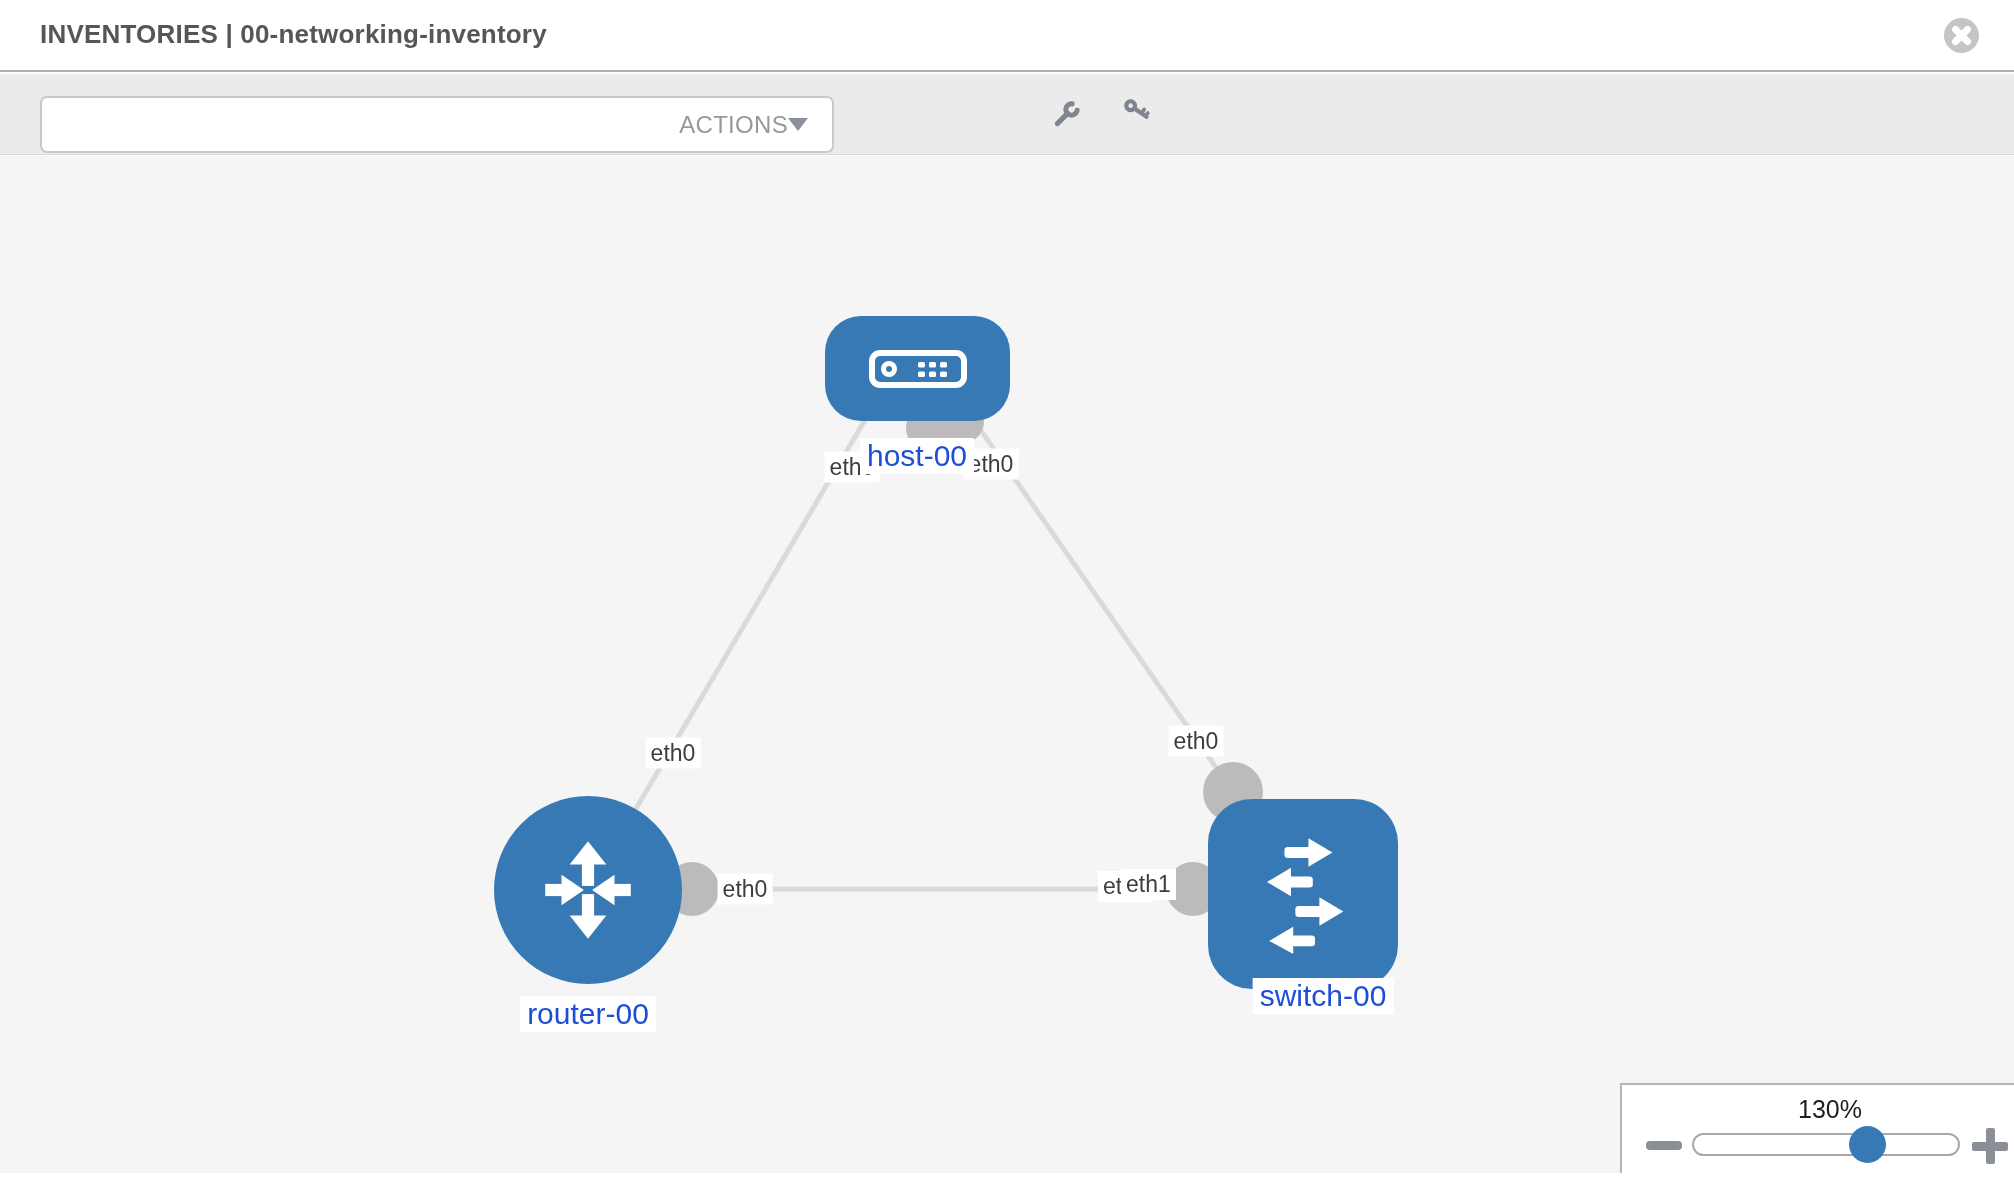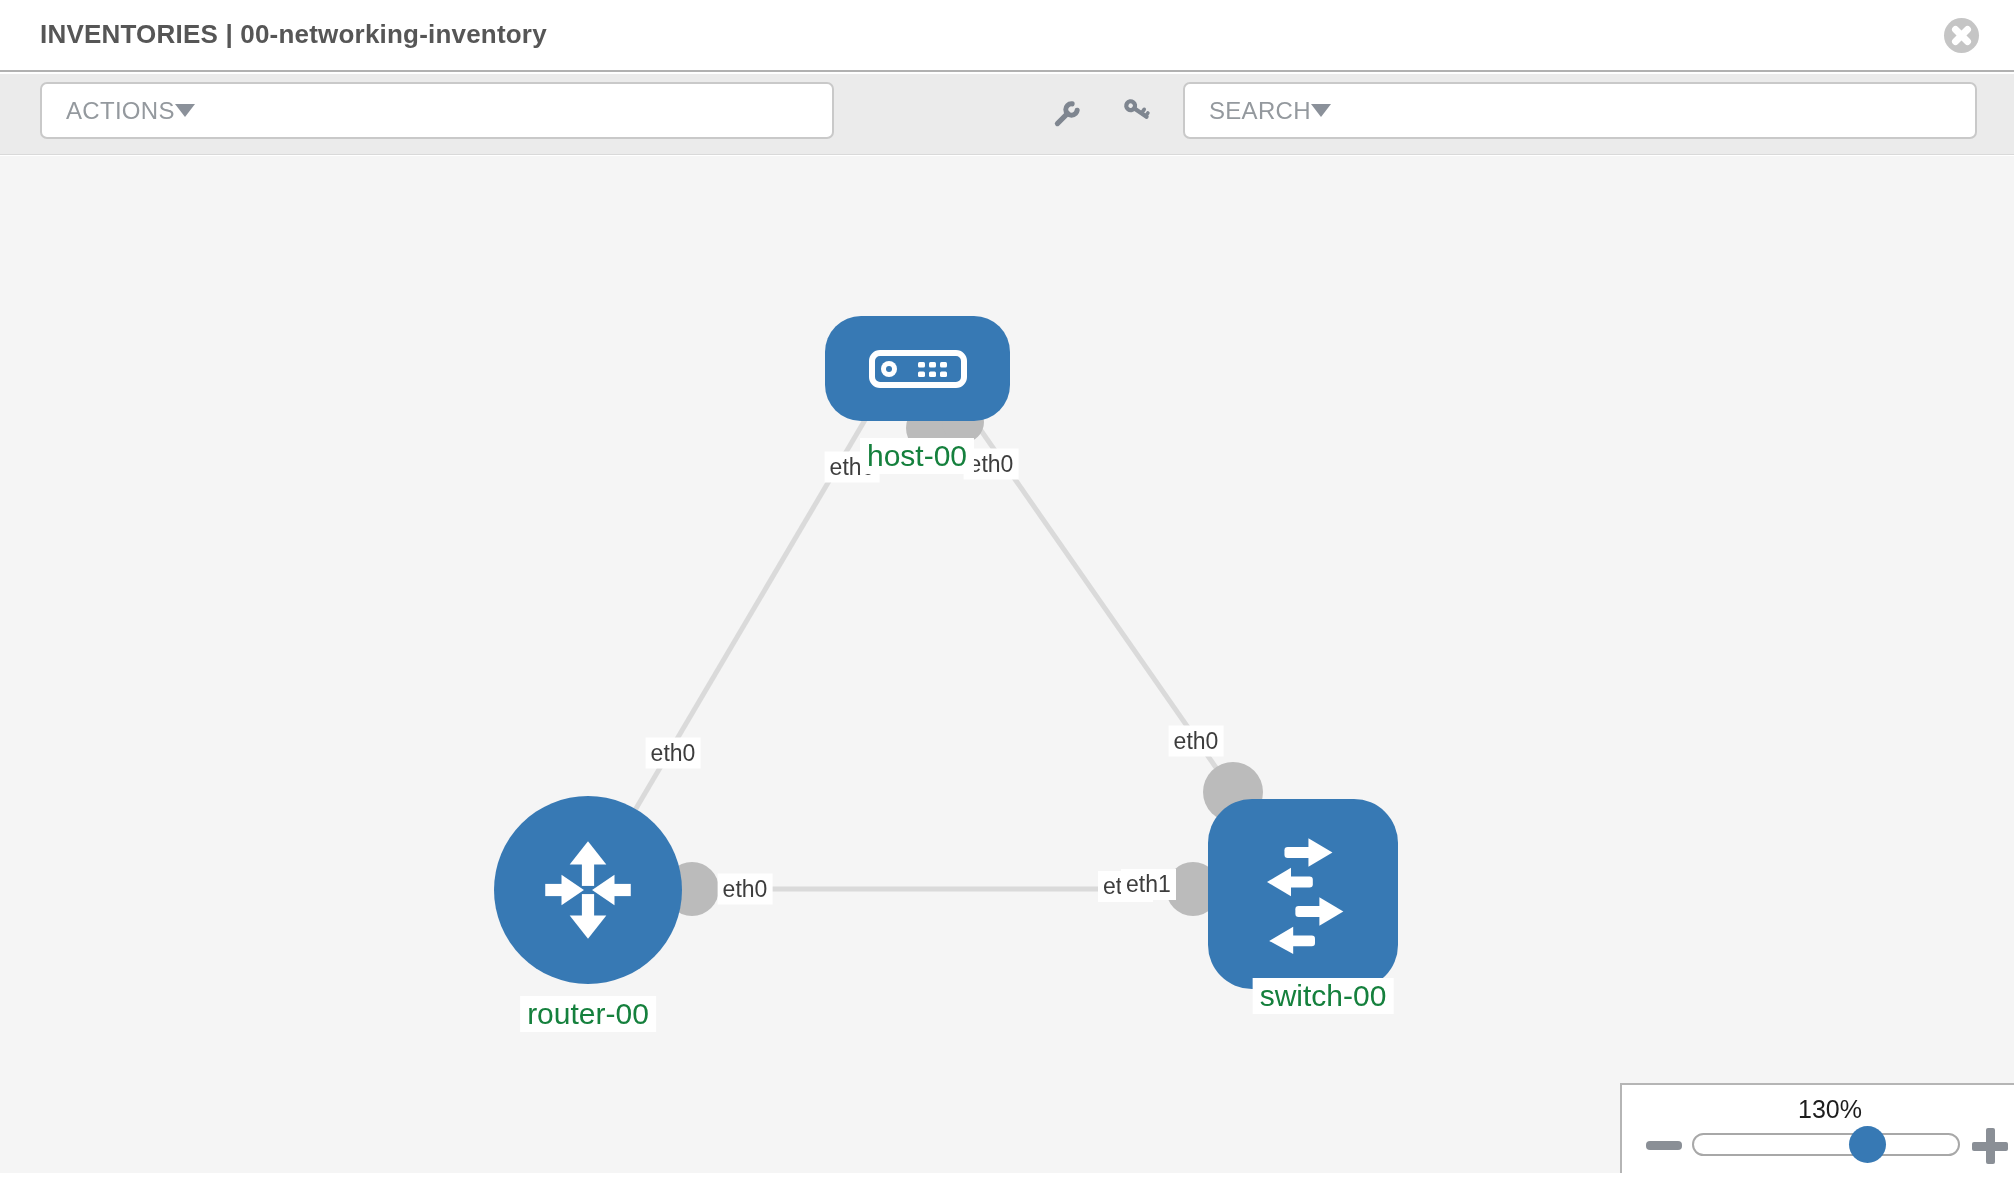"ACTIONS" .dropdown { justify-content: flex-start -> flex-end; top: 8px -> 22px }
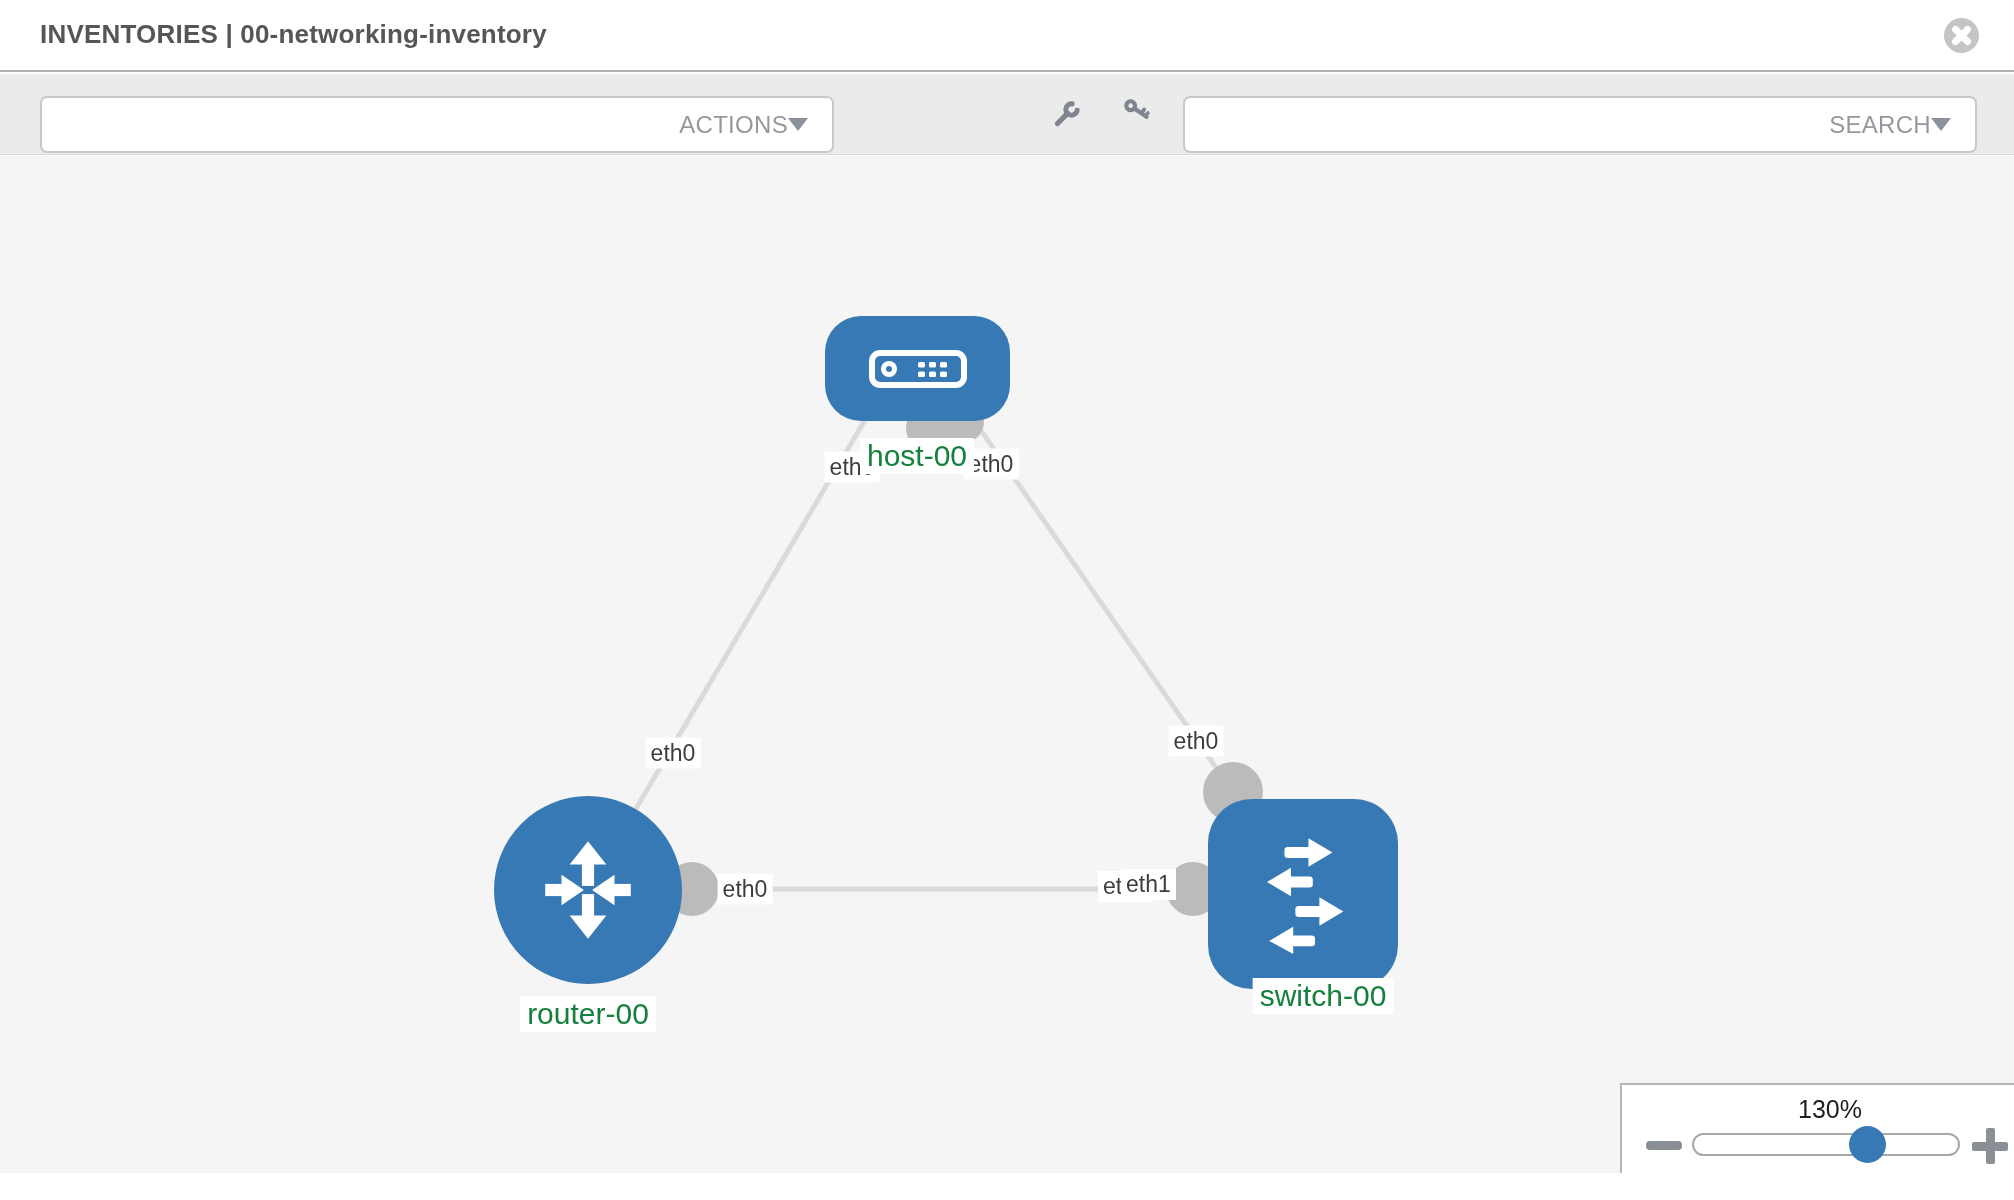"SEARCH" div.dropdown { html: <div> <span>SEARCH</span> <span></span> </div> -> none }
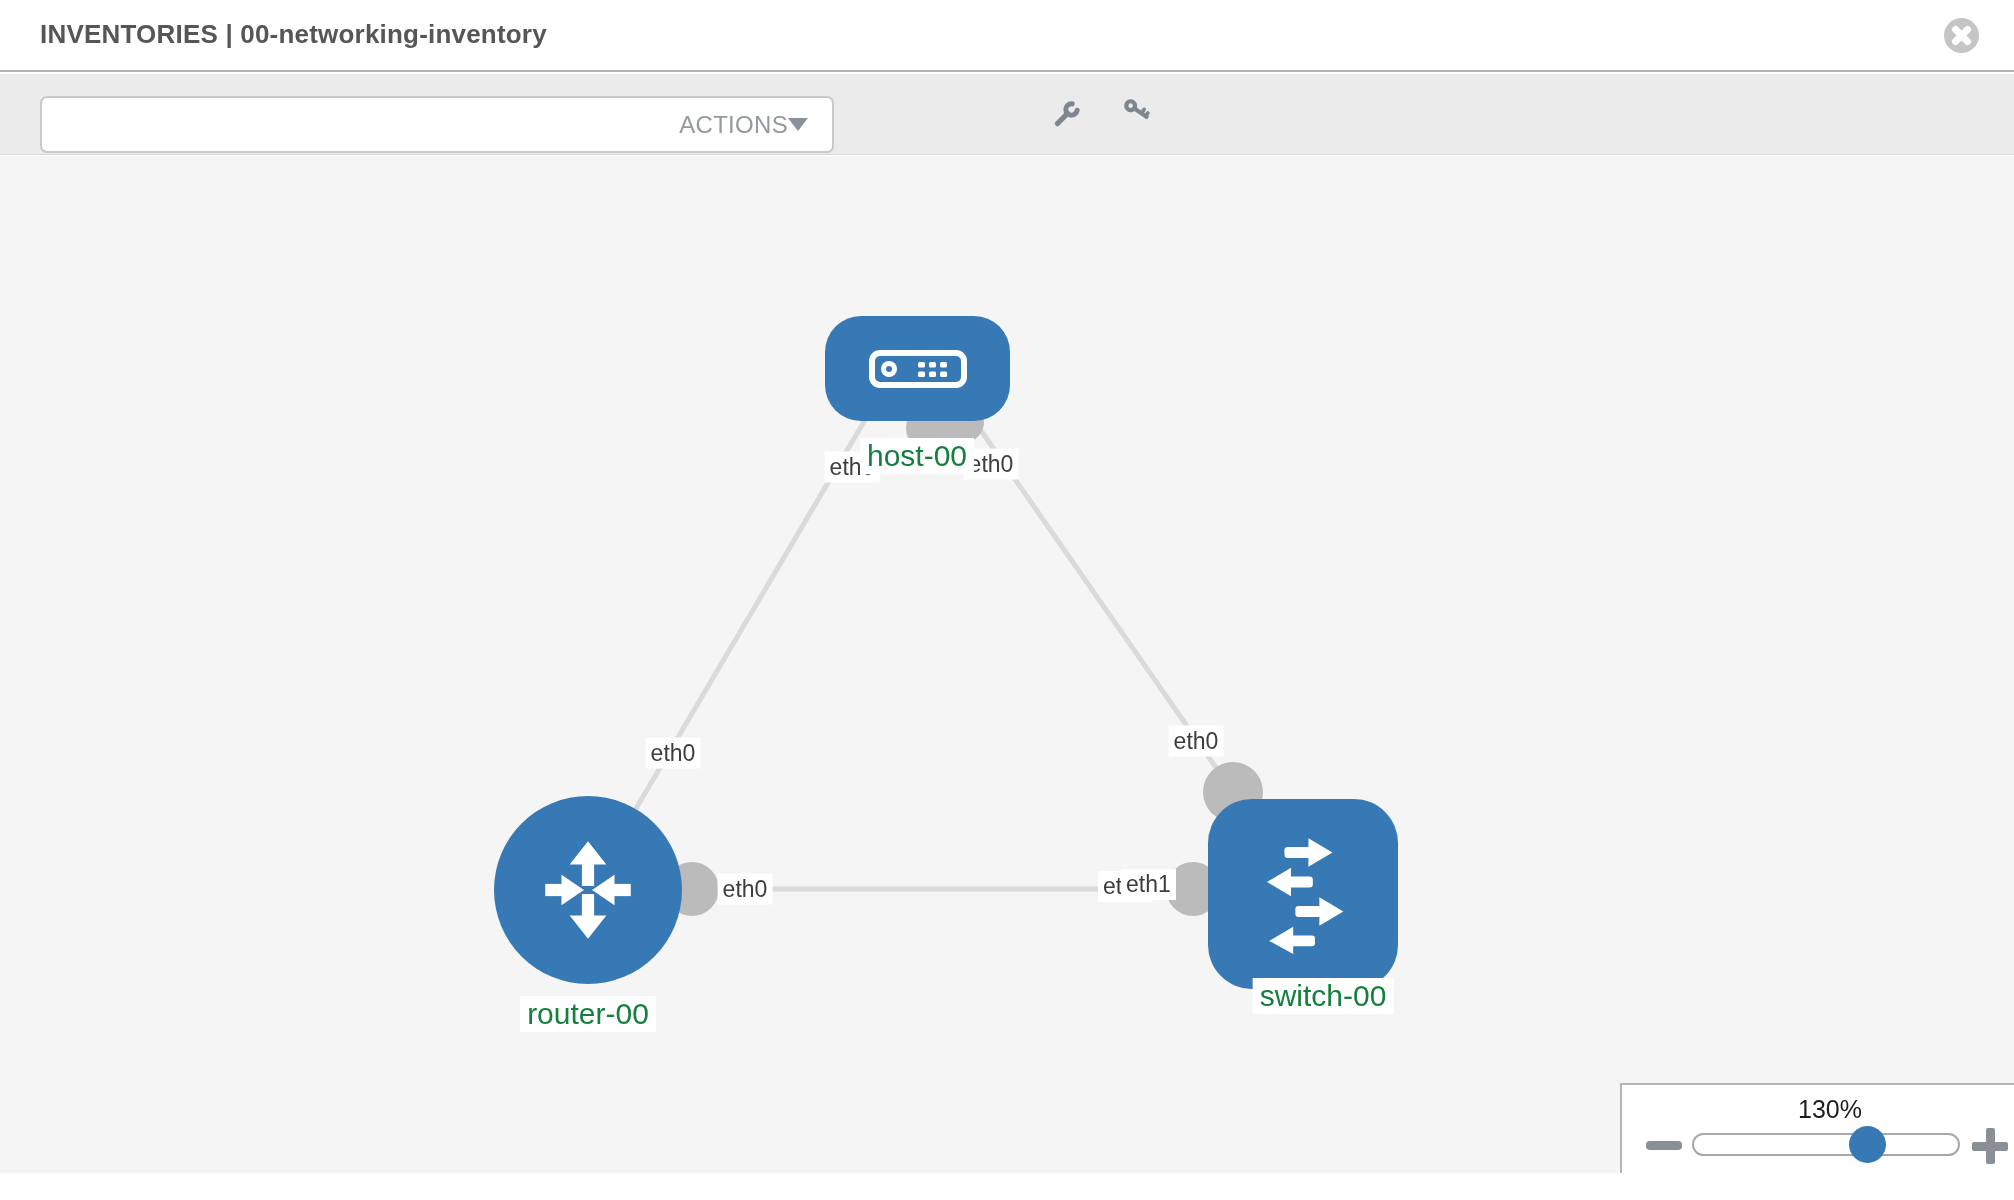"host-00" .nlabel { color: #15803d -> #1d4ed8 }
